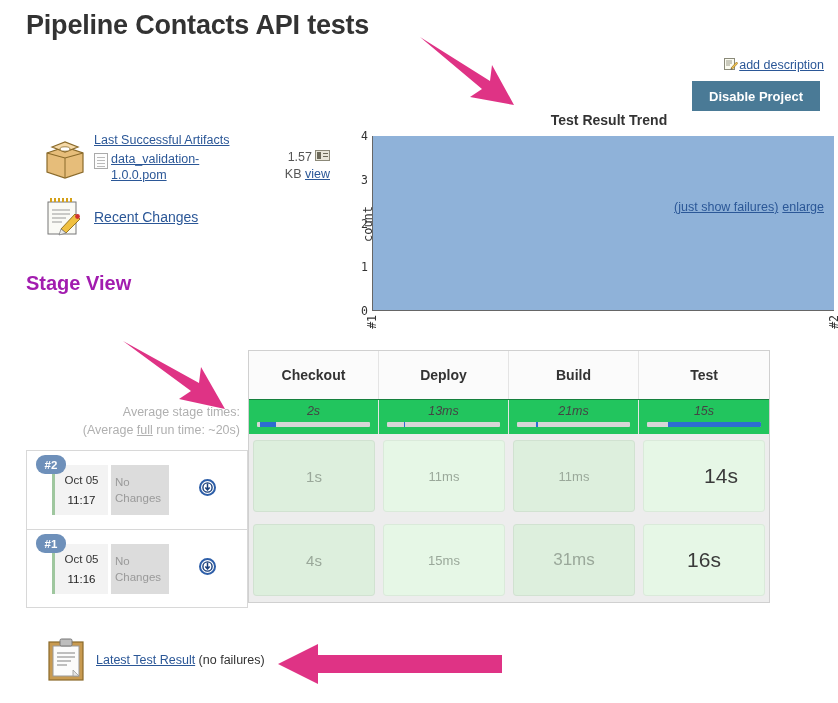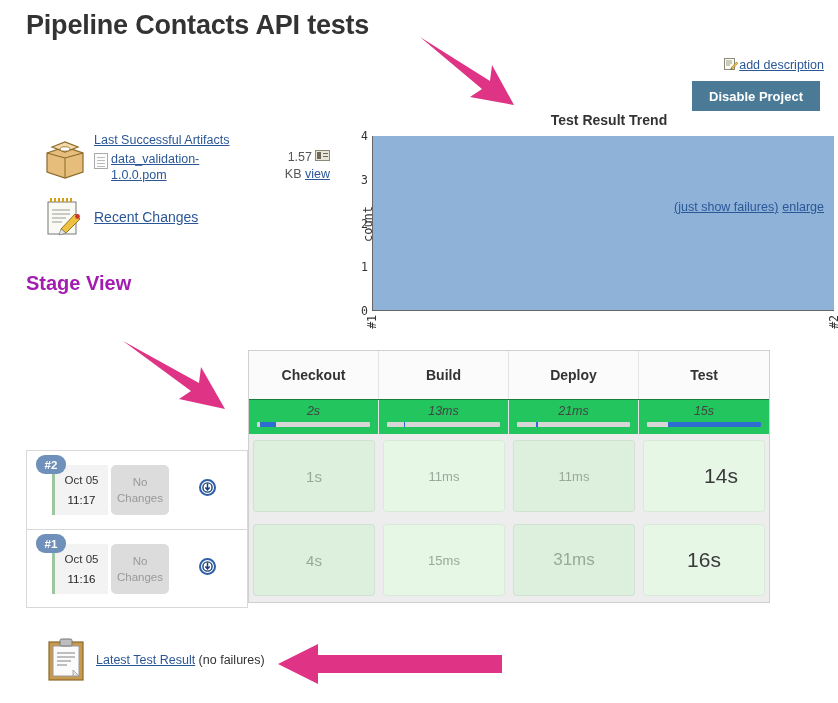"Build" div.cell { order: before "Deploy" -> after "Deploy" }
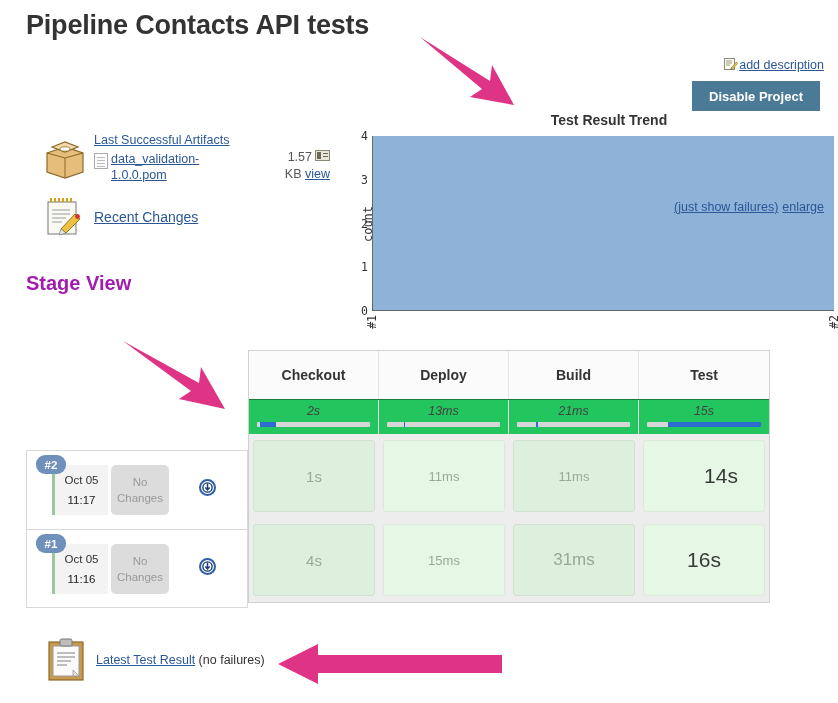"Average stage times:" div.avg-times { html: none -> <div> <div>Average stage times:</div> <div><span>(Average </span><u>full</u><span> run time: ~20s)</span></div> </div> }
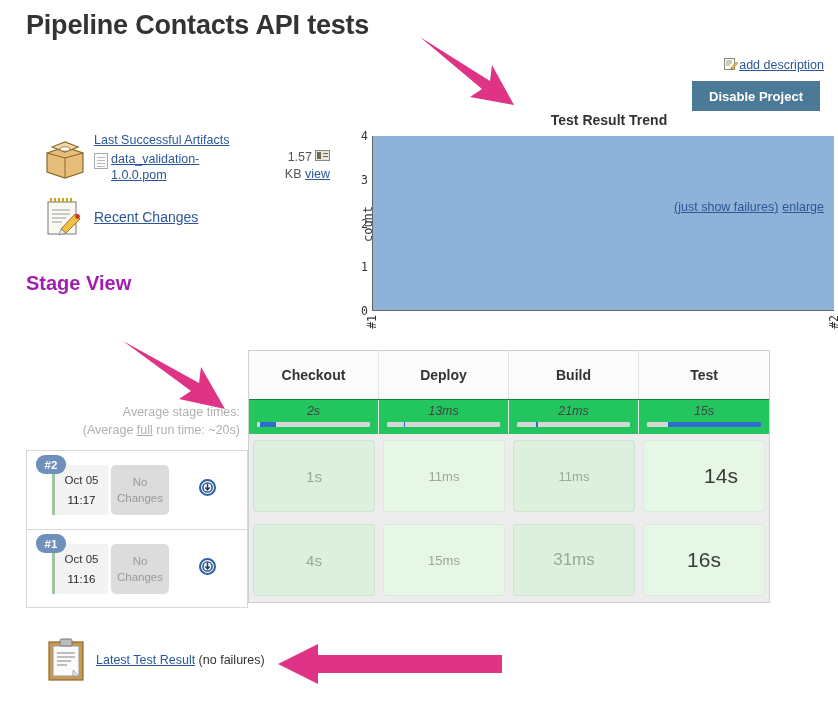"No Changes" .nochanges { border-radius: 5px -> 0; text-align: center -> none }
